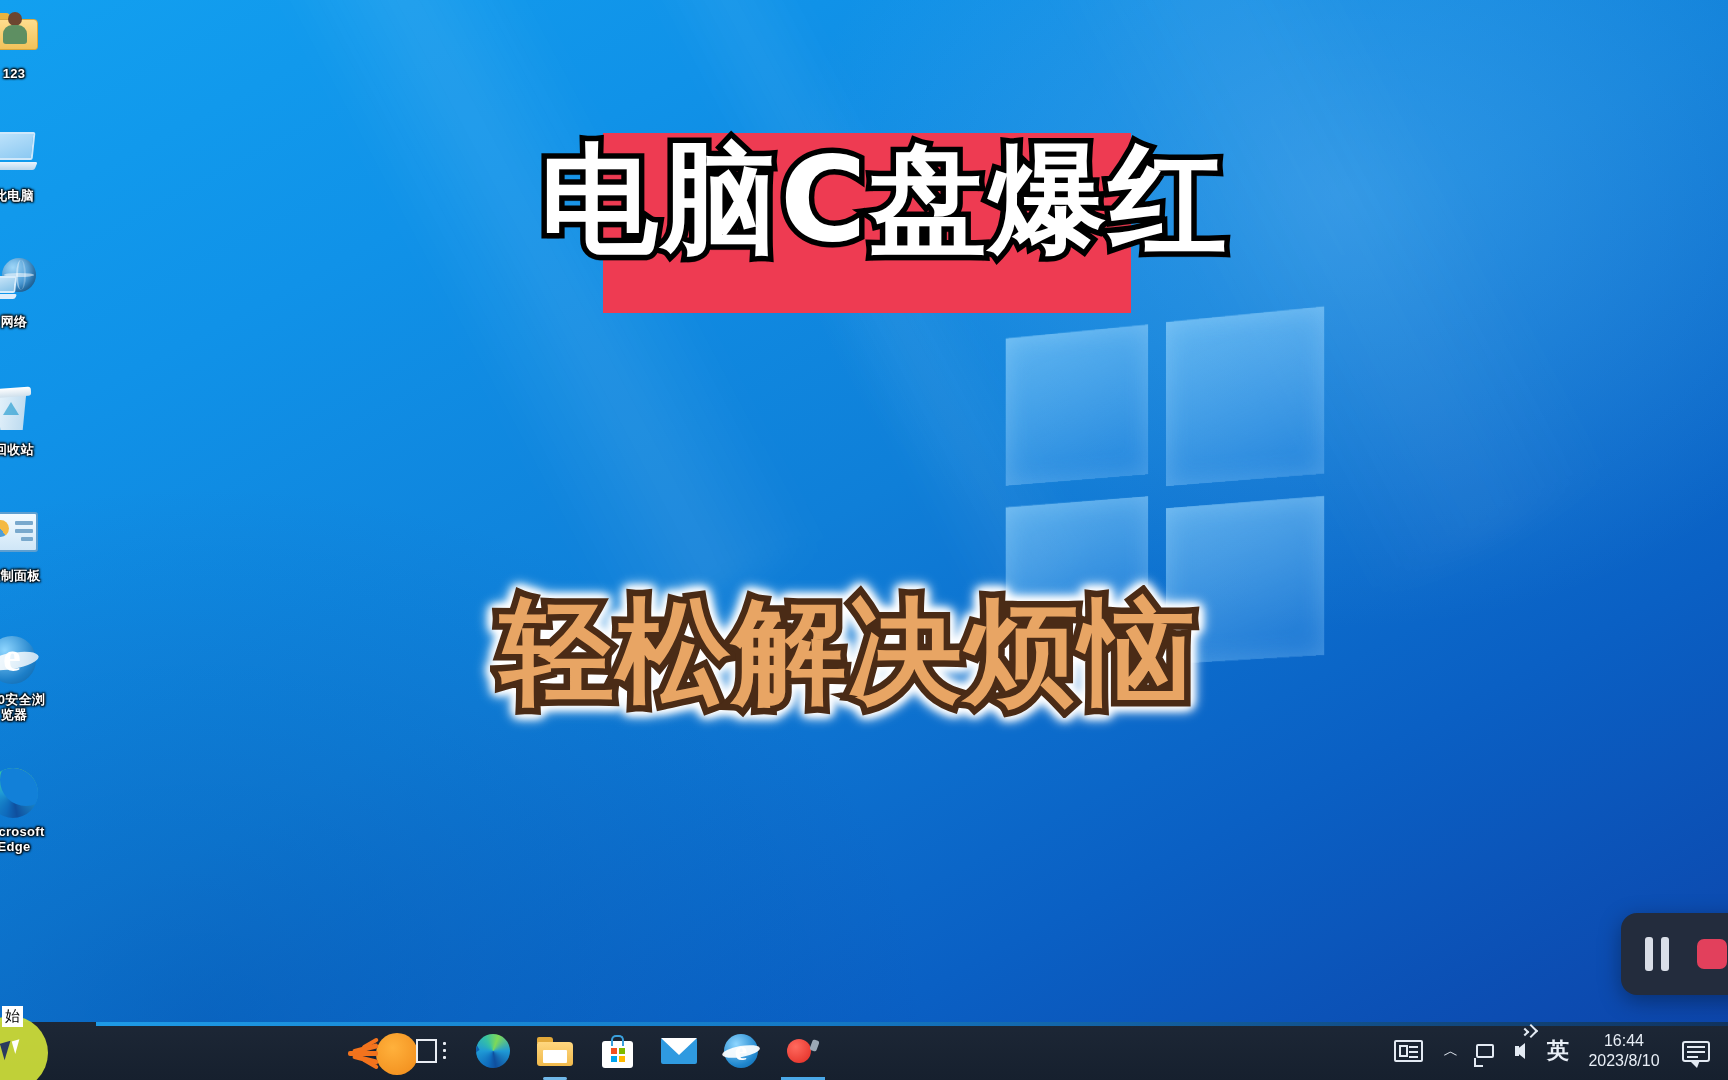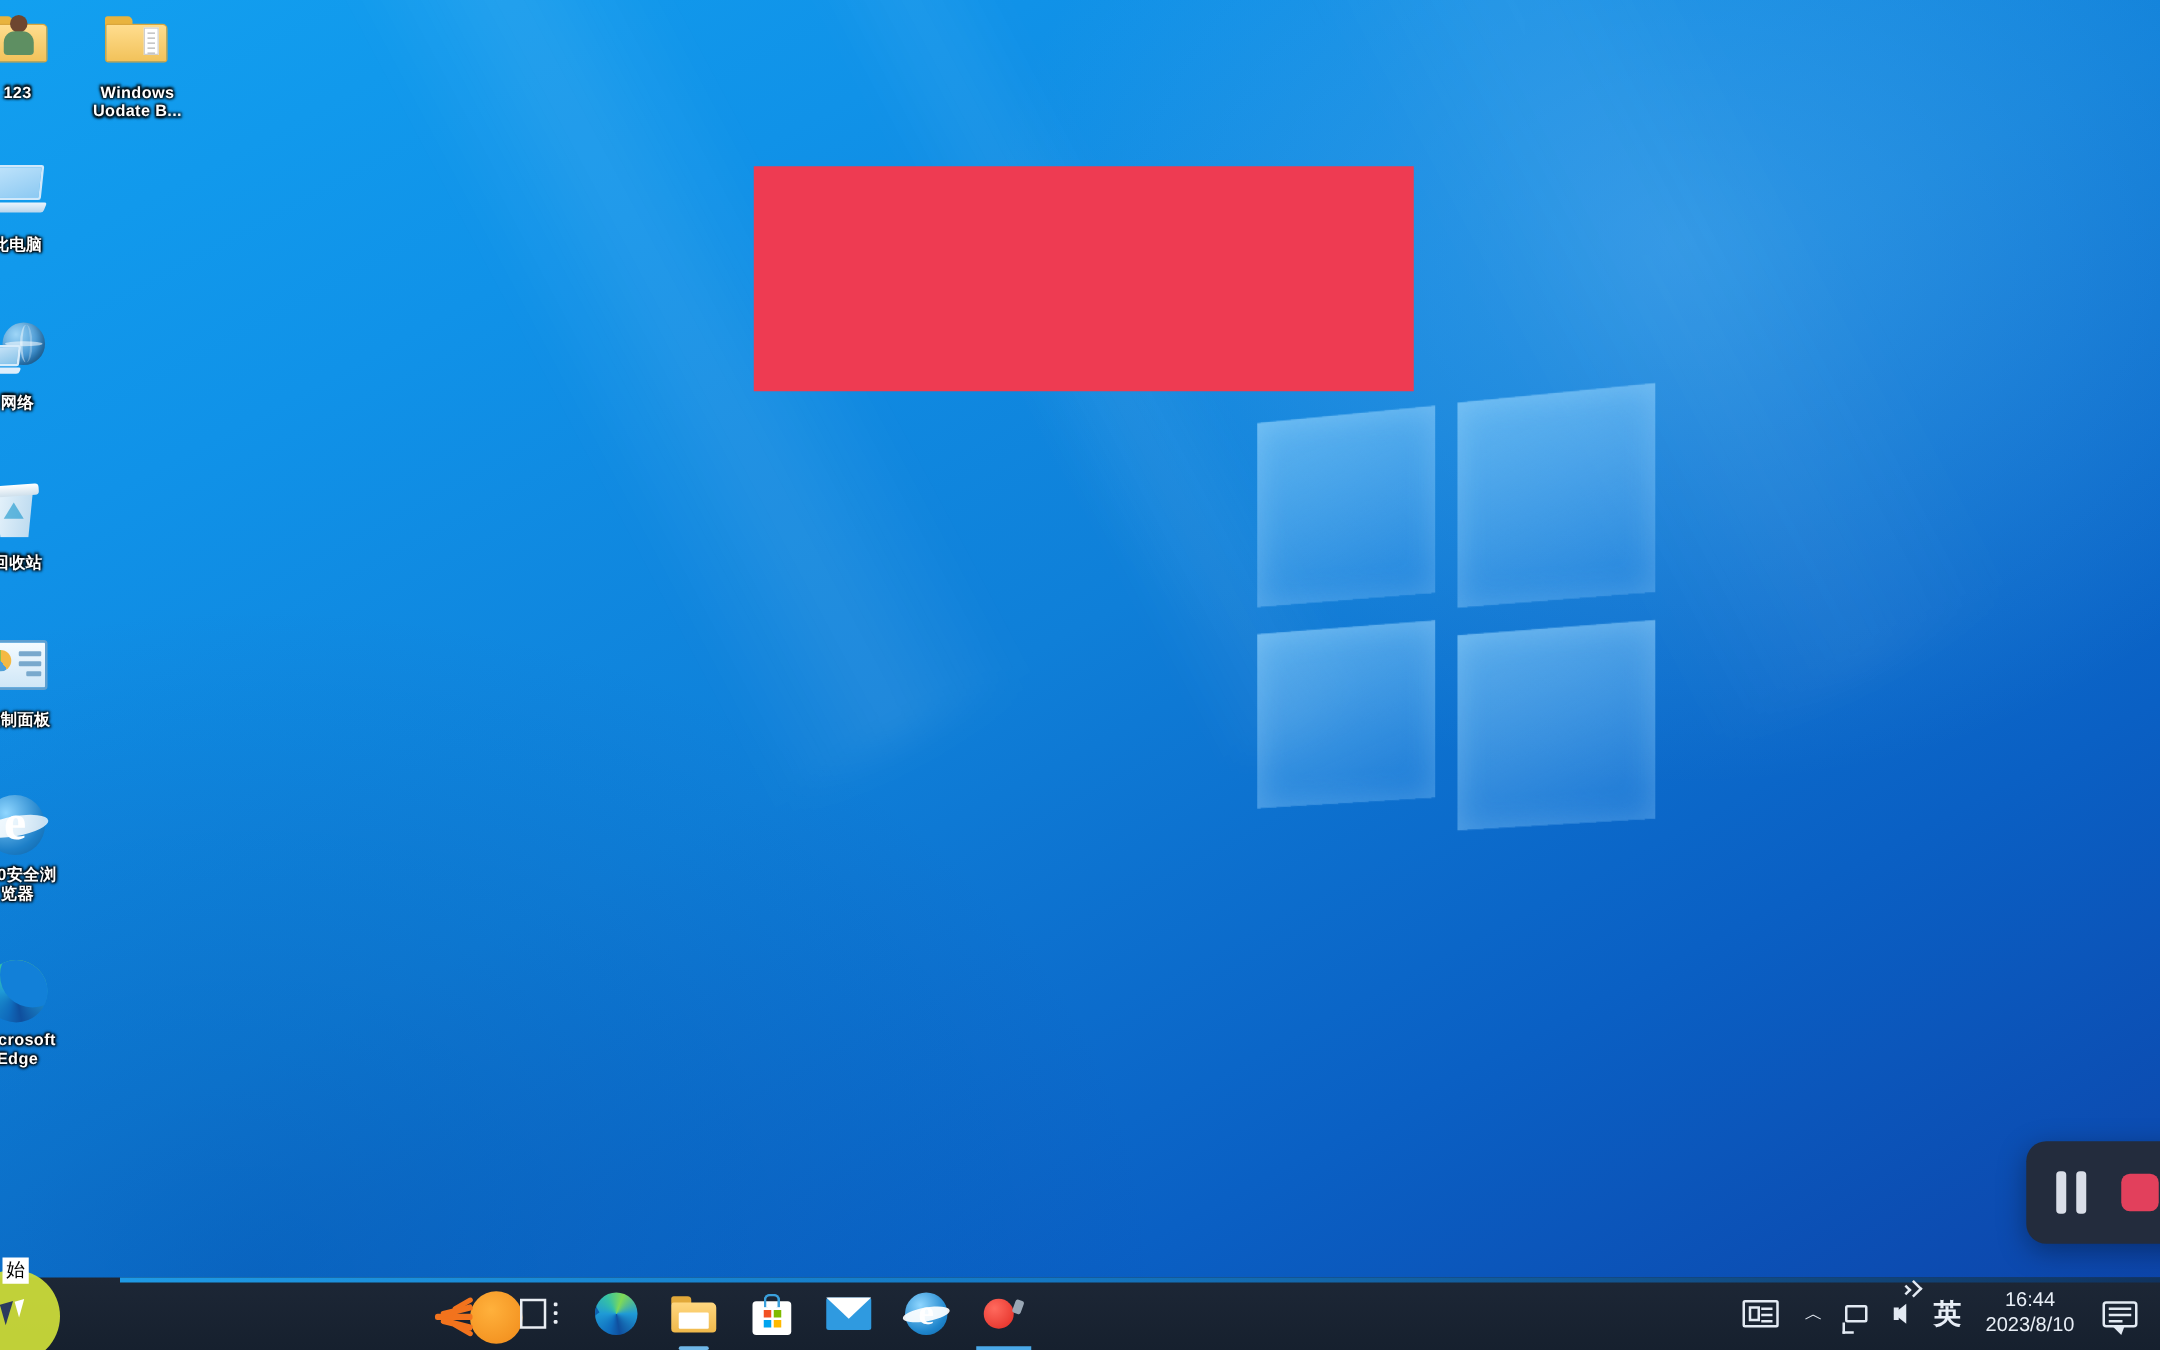"Windows" div.dicon { html: <div> <div> <div></div> <div> <i></i> <i></i> <i></i> <i></i> <i></i> </div> </div> <div>Windows Uodate B...</div> </div> -> none }
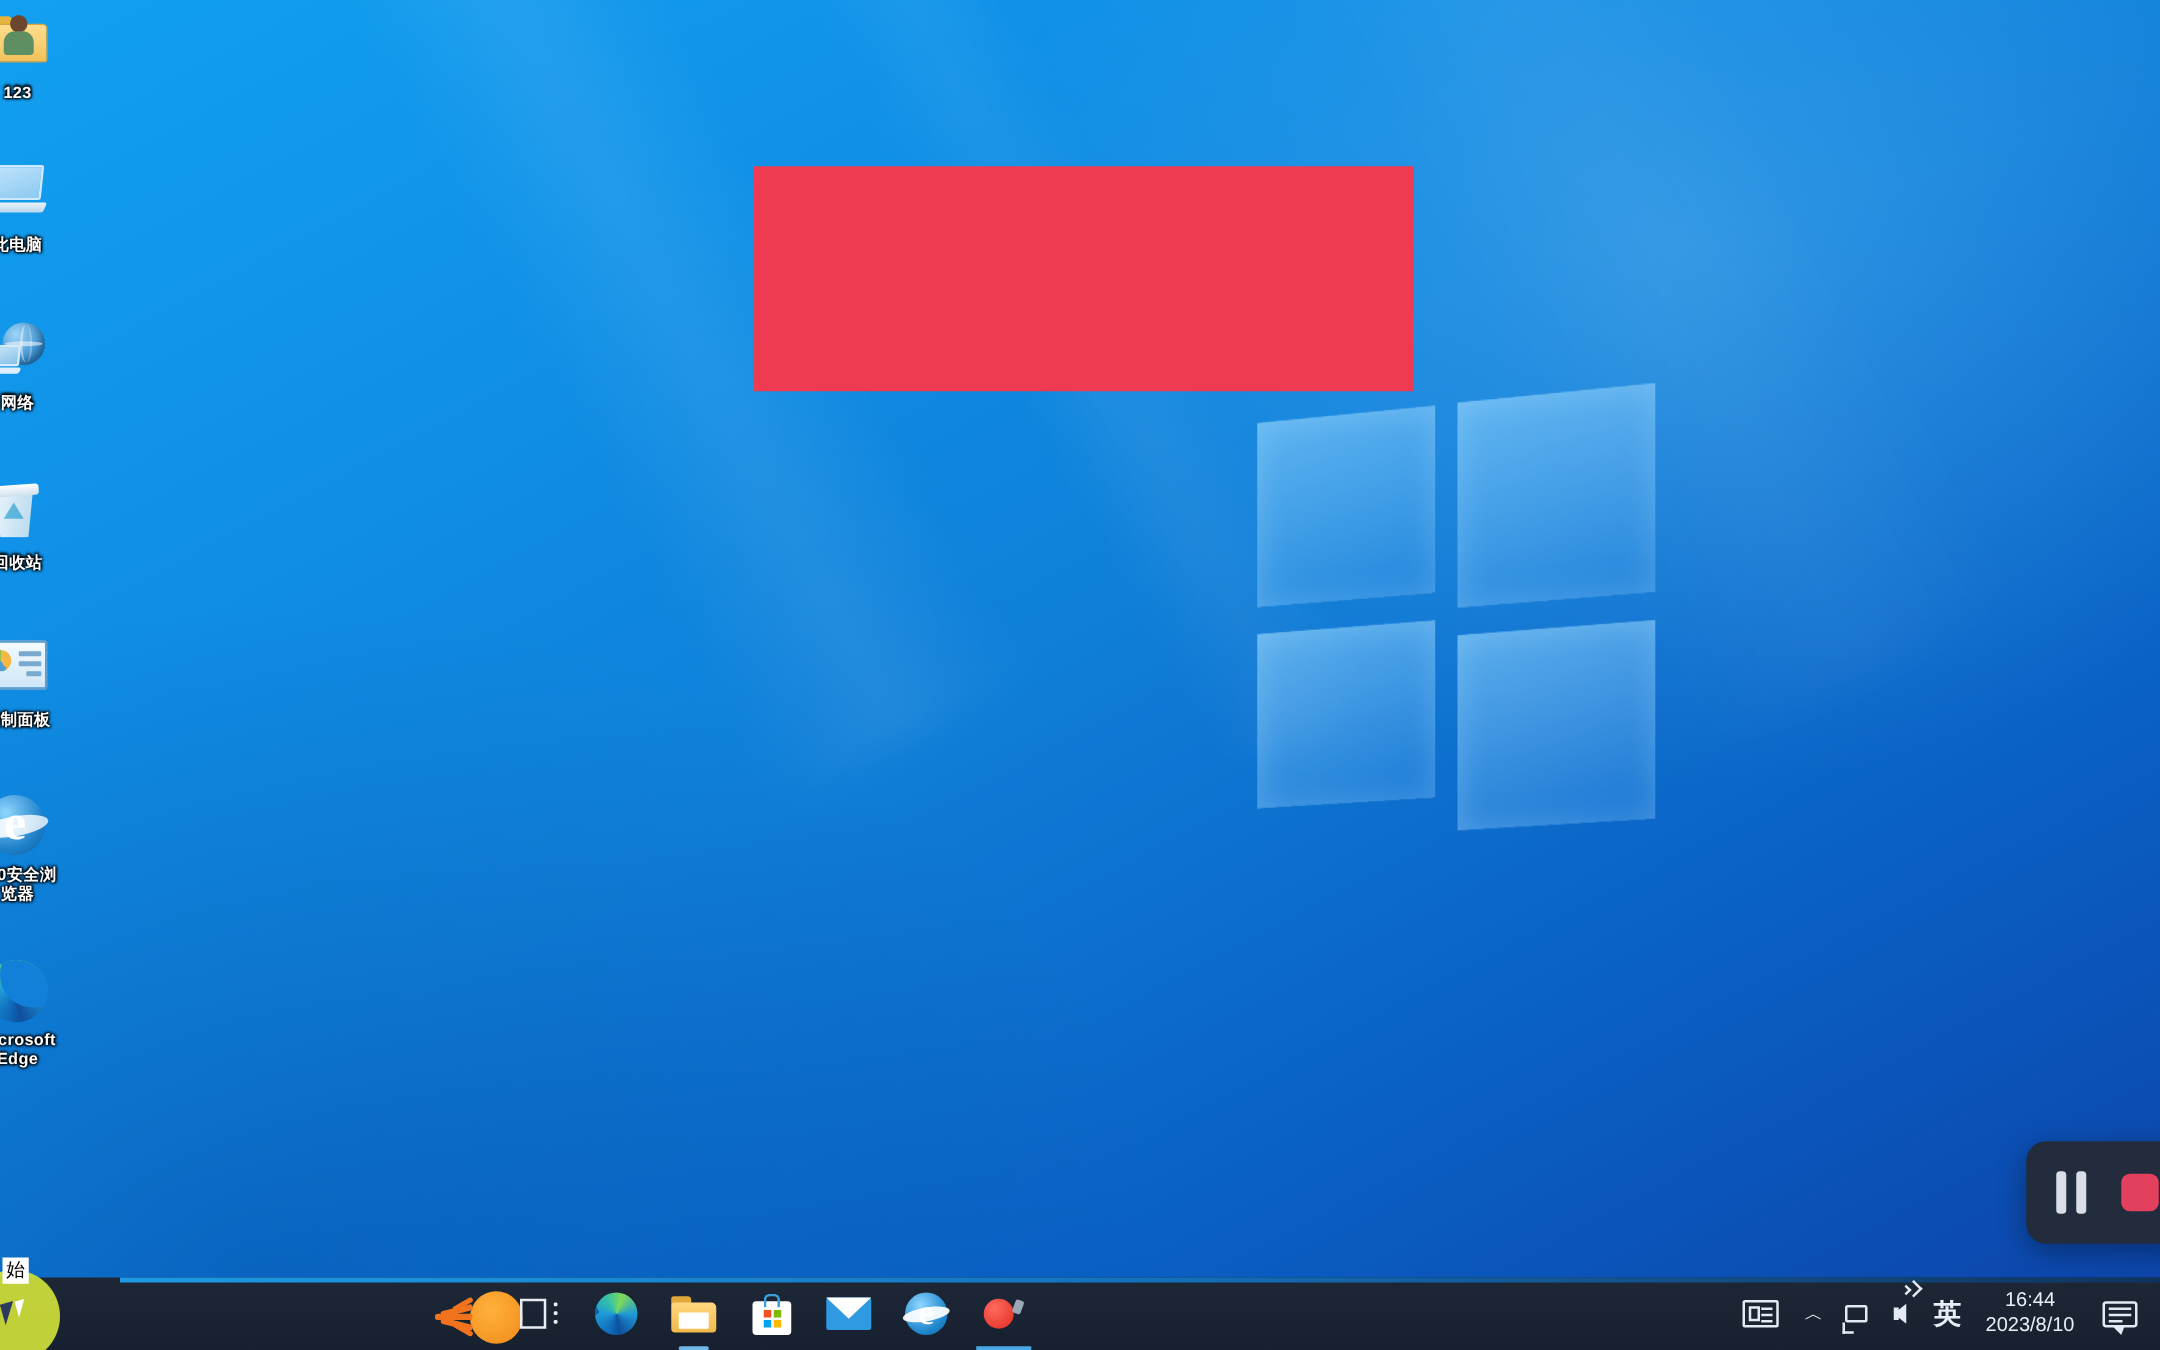"电脑C盘爆红" div.ln { html: none -> <div>电脑C盘爆红</div> }
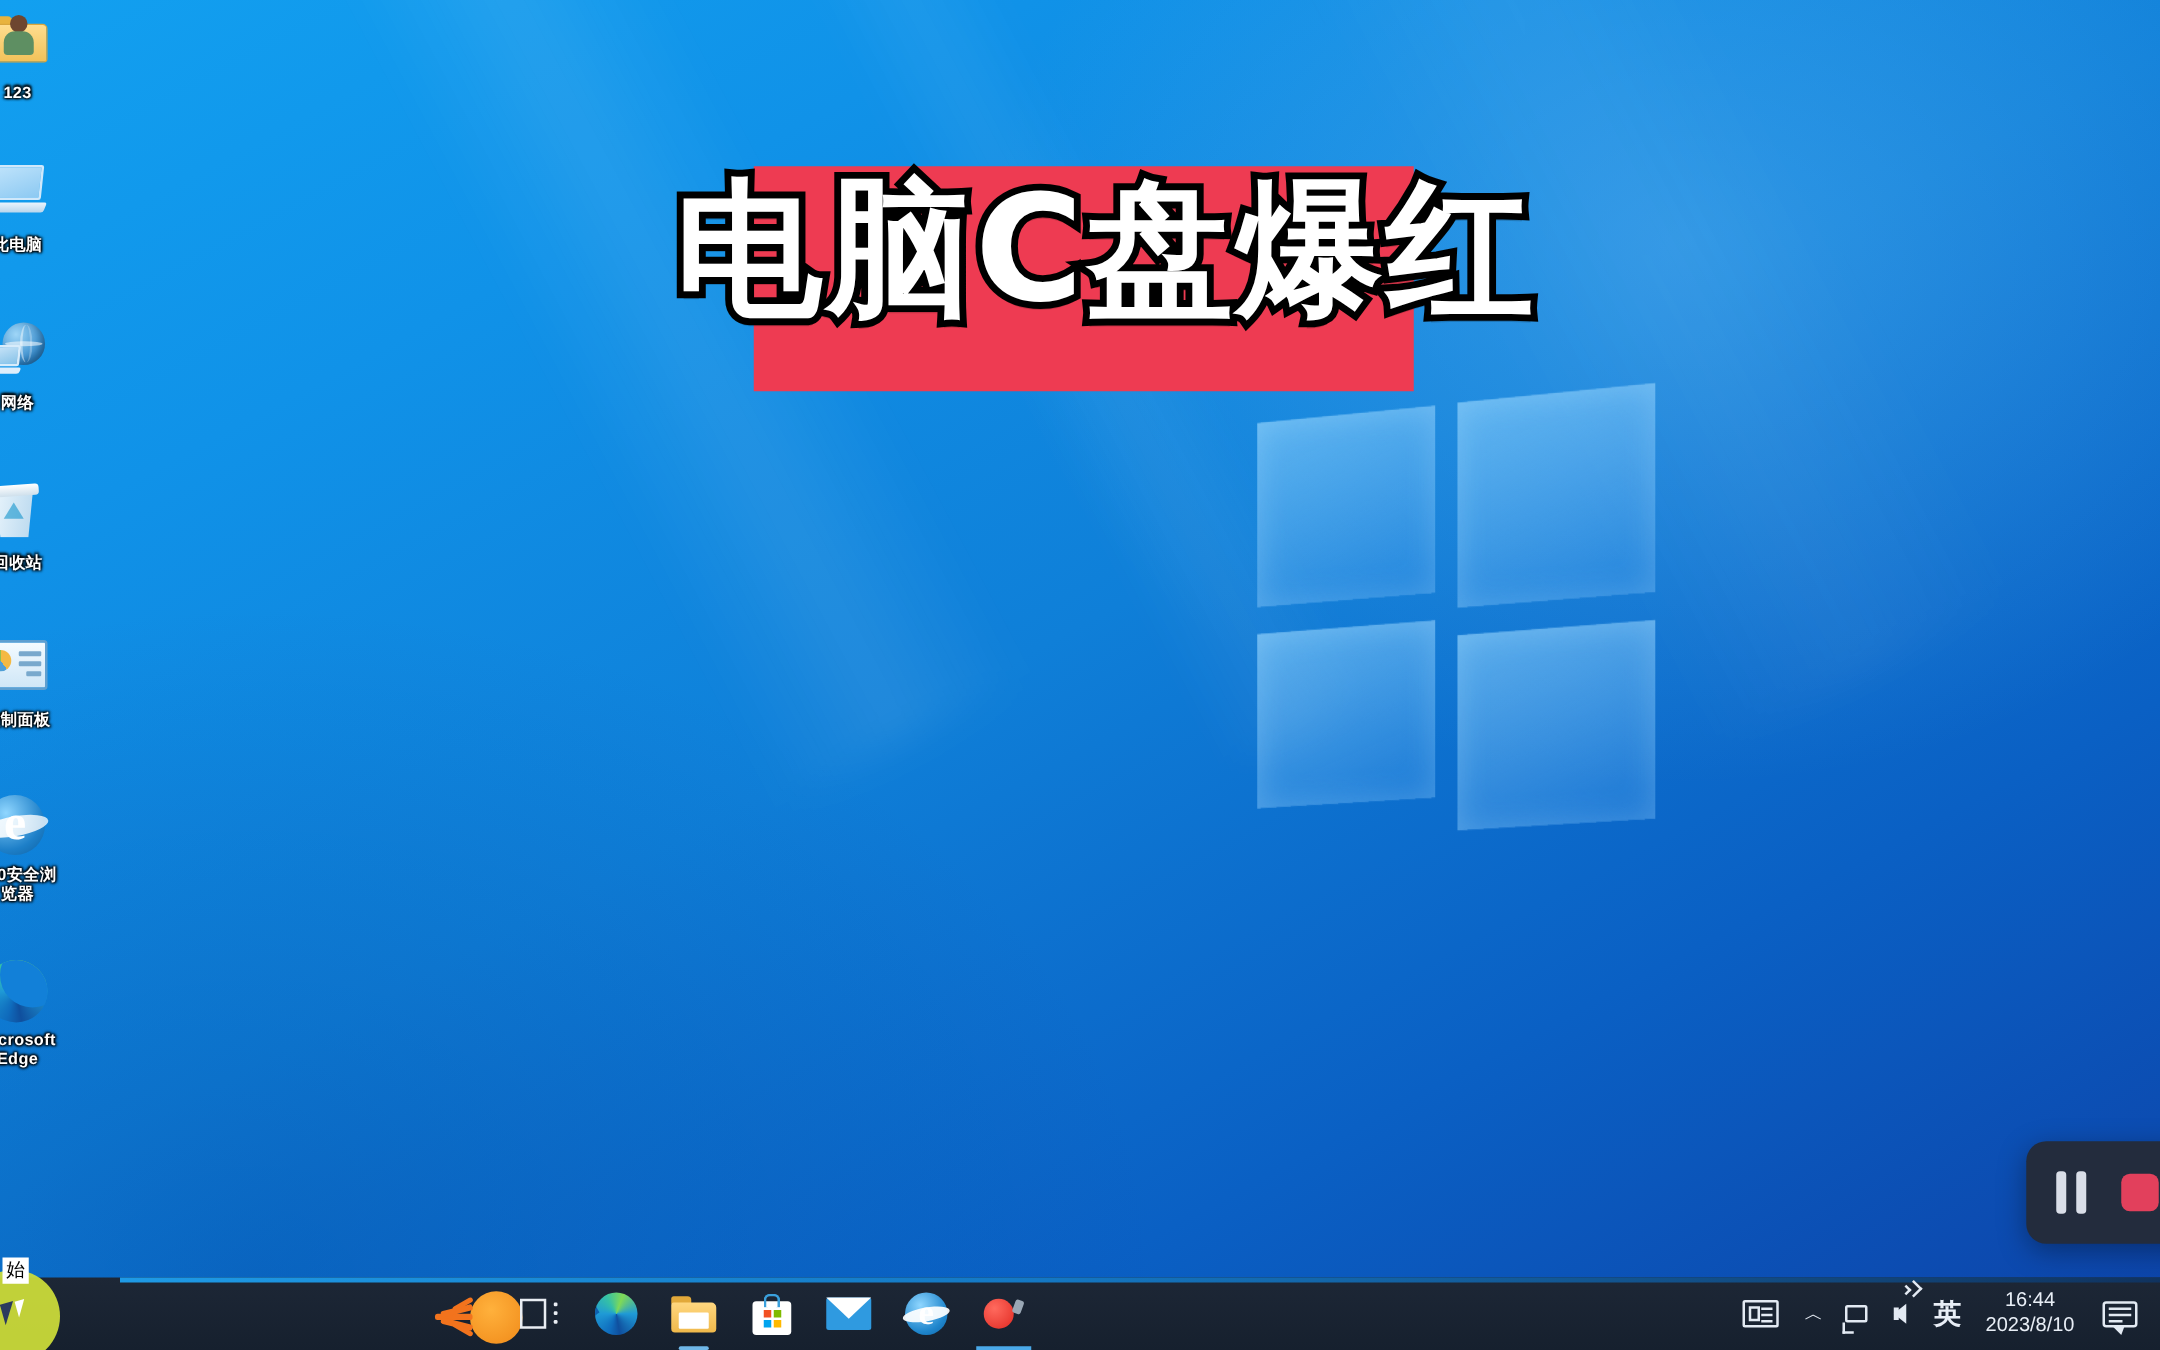"轻松解决烦恼" div.ln { html: none -> <div>轻松解决烦恼</div> }
